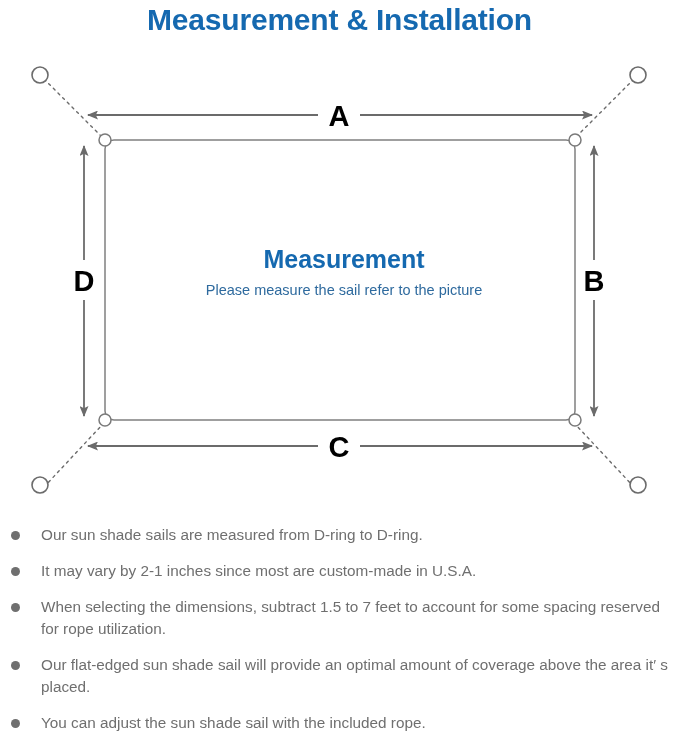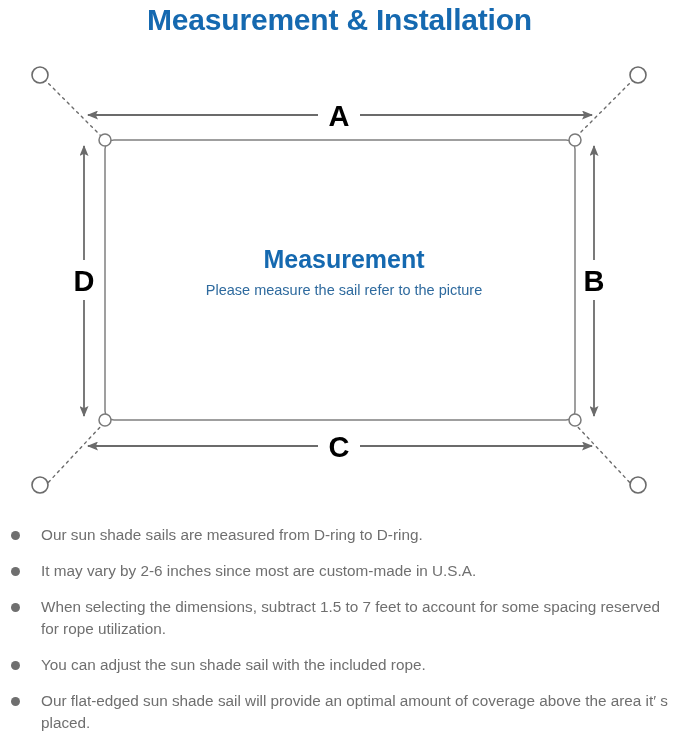"It may vary by 2-6" span { text: 2-6 -> 2-1 }
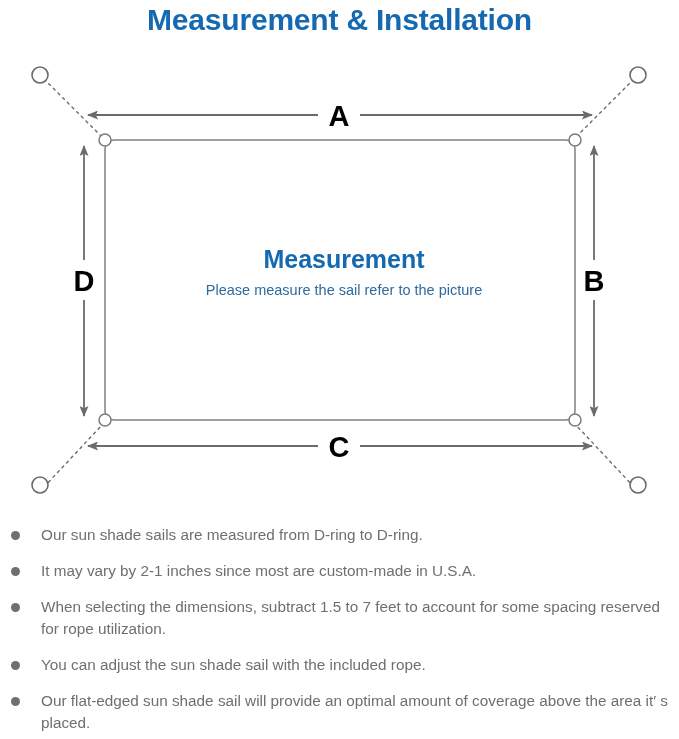"You can adjust the sun" div.note { order: before "Our flat-edged sun shade sail" -> after "Our flat-edged sun shade sail" }
